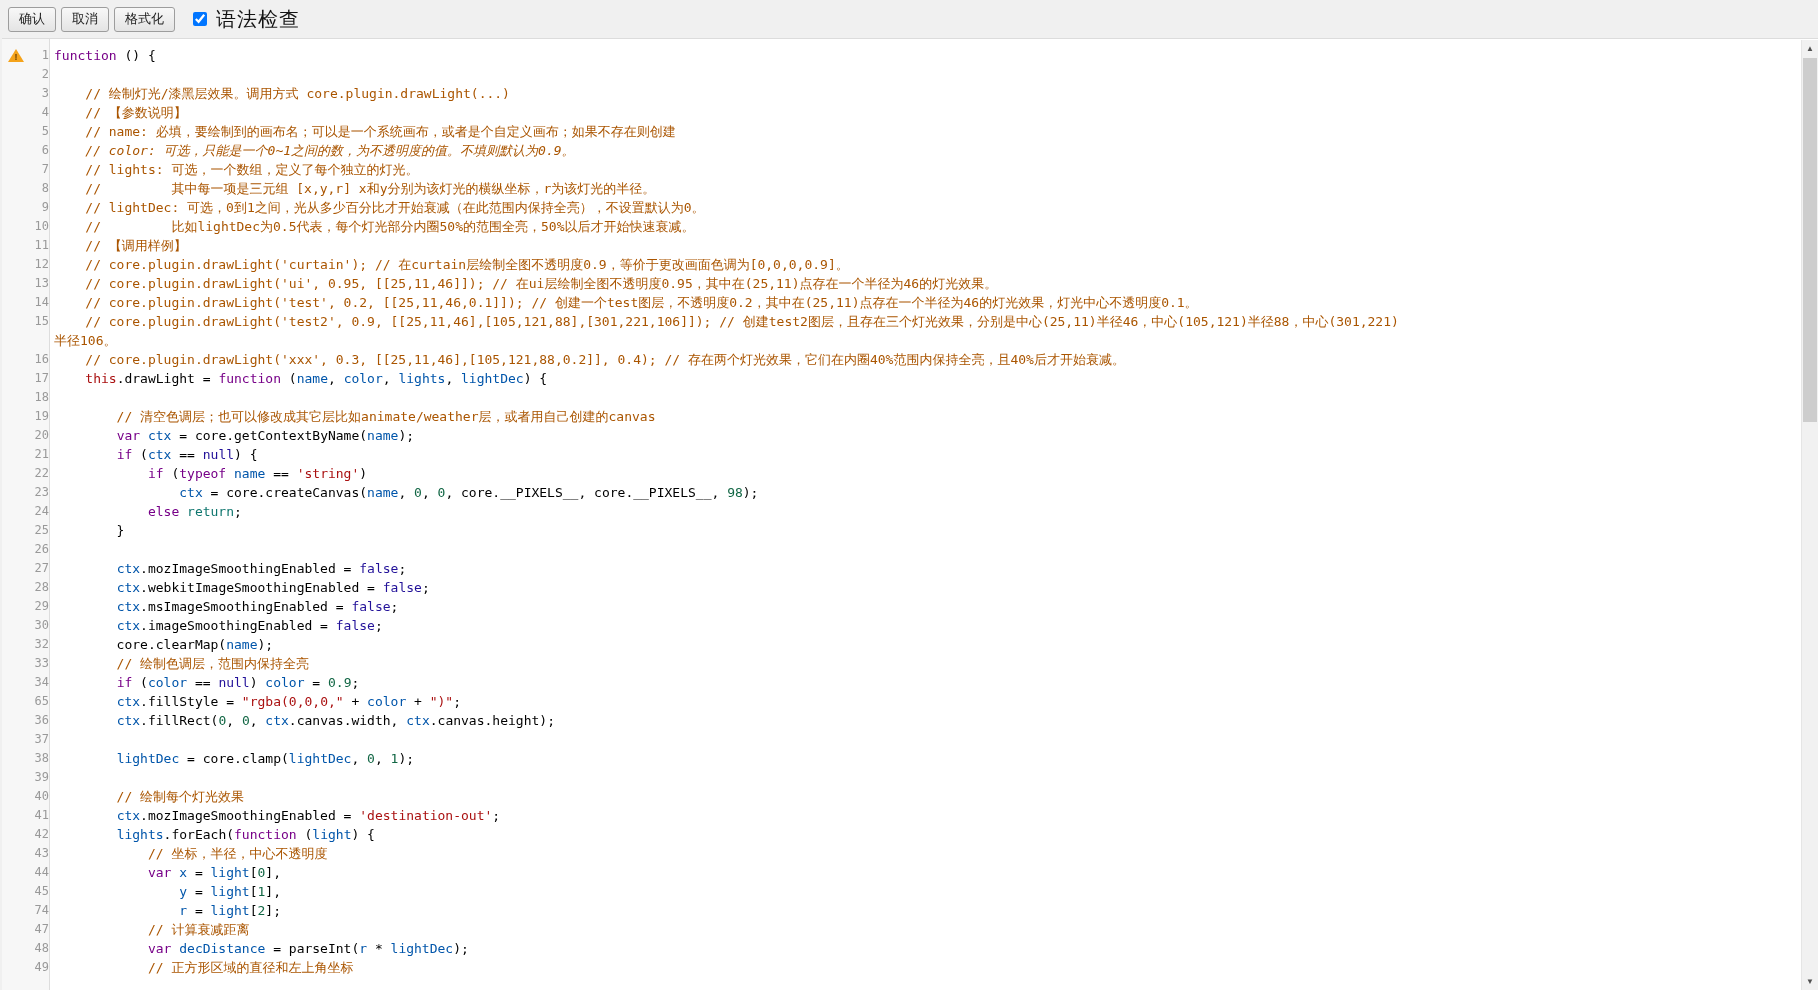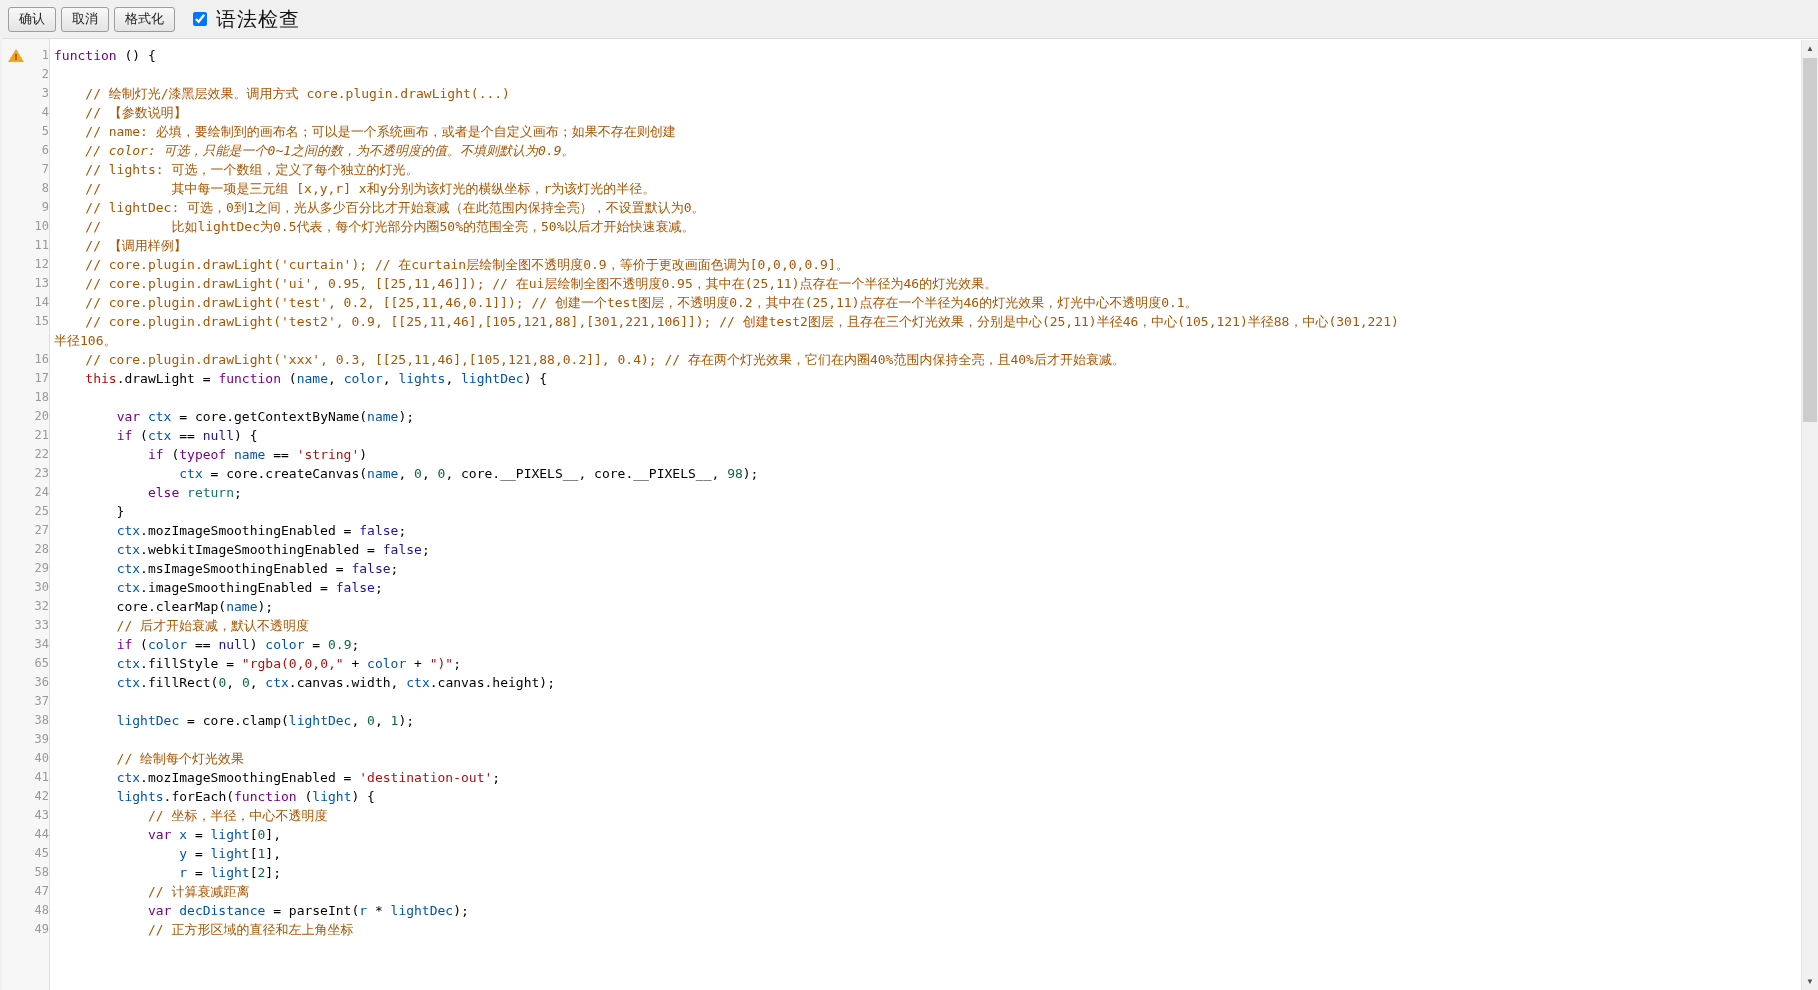"19" div.row { html: none -> <div> <div></div> <div>19</div> <div><span> // 清空色调层；也可以修改成其它层比如animate/weather层，或者用自己创建的canvas</span></div> </div> }
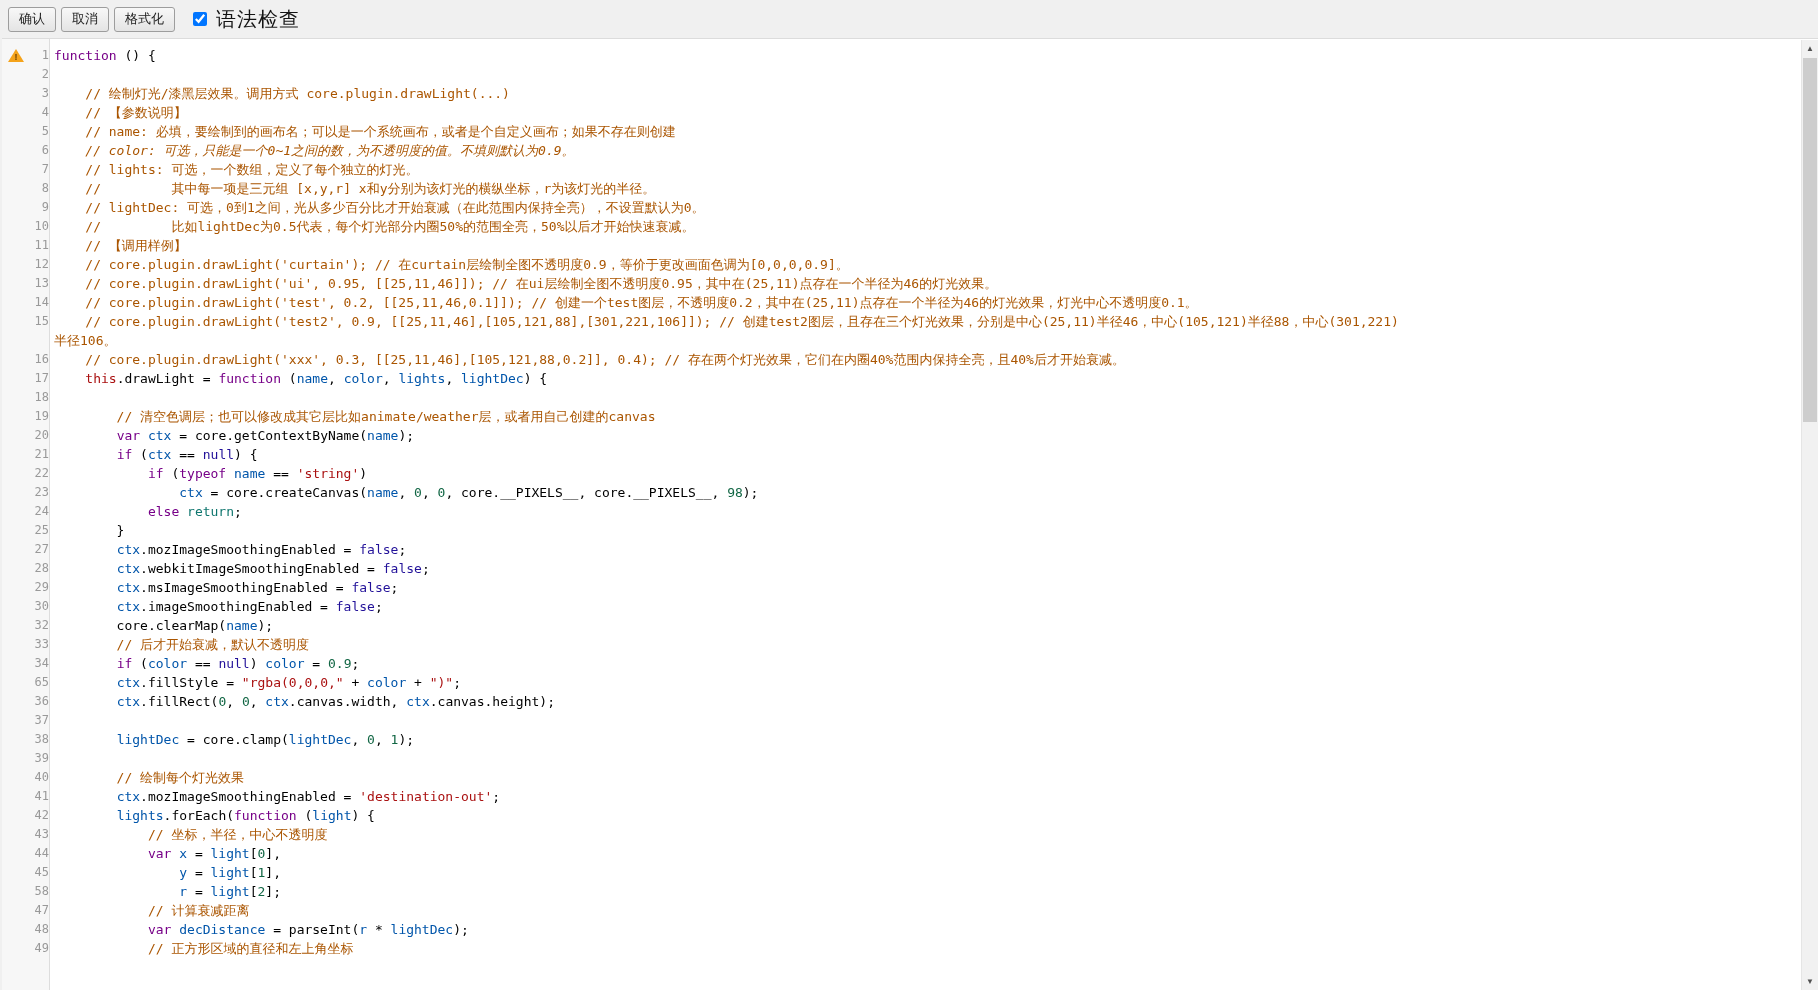"26" div.row { html: none -> <div> <div></div> <div>26</div> <div></div> </div> }
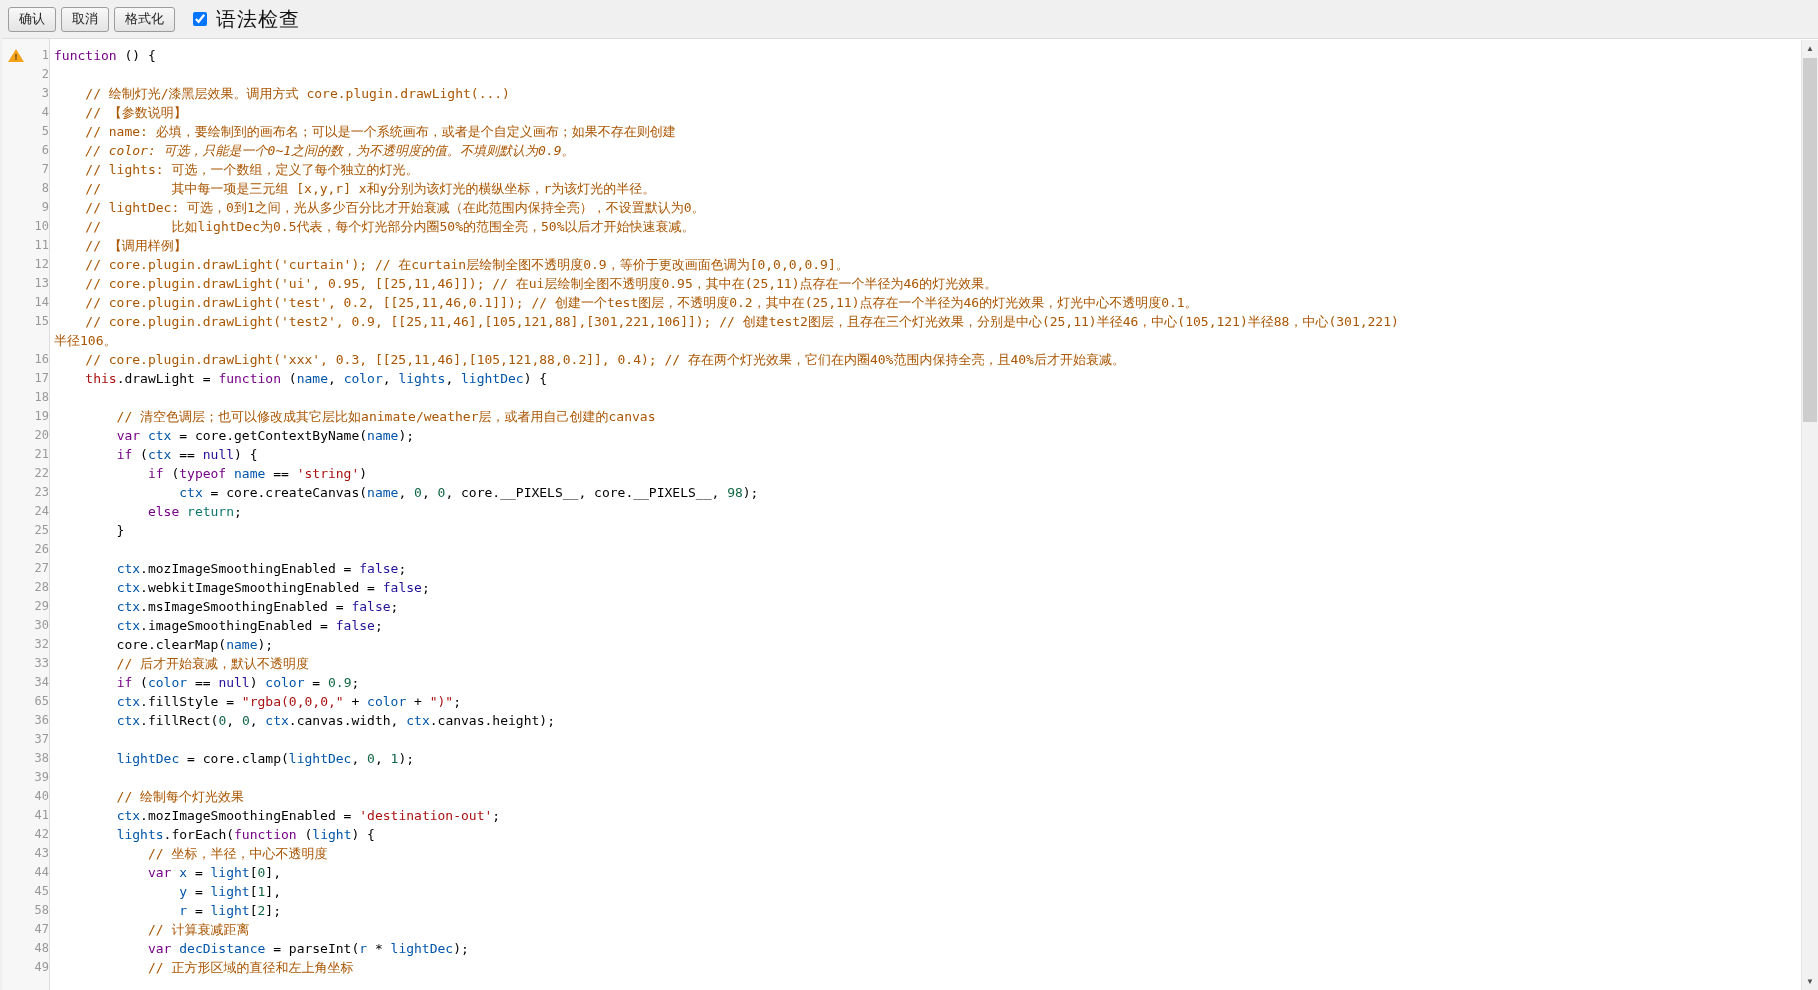"// 后才开始衰减，默认不透明度" span { text: 后才开始衰减，默认不透明度 -> 绘制色调层，范围内保持全亮 }
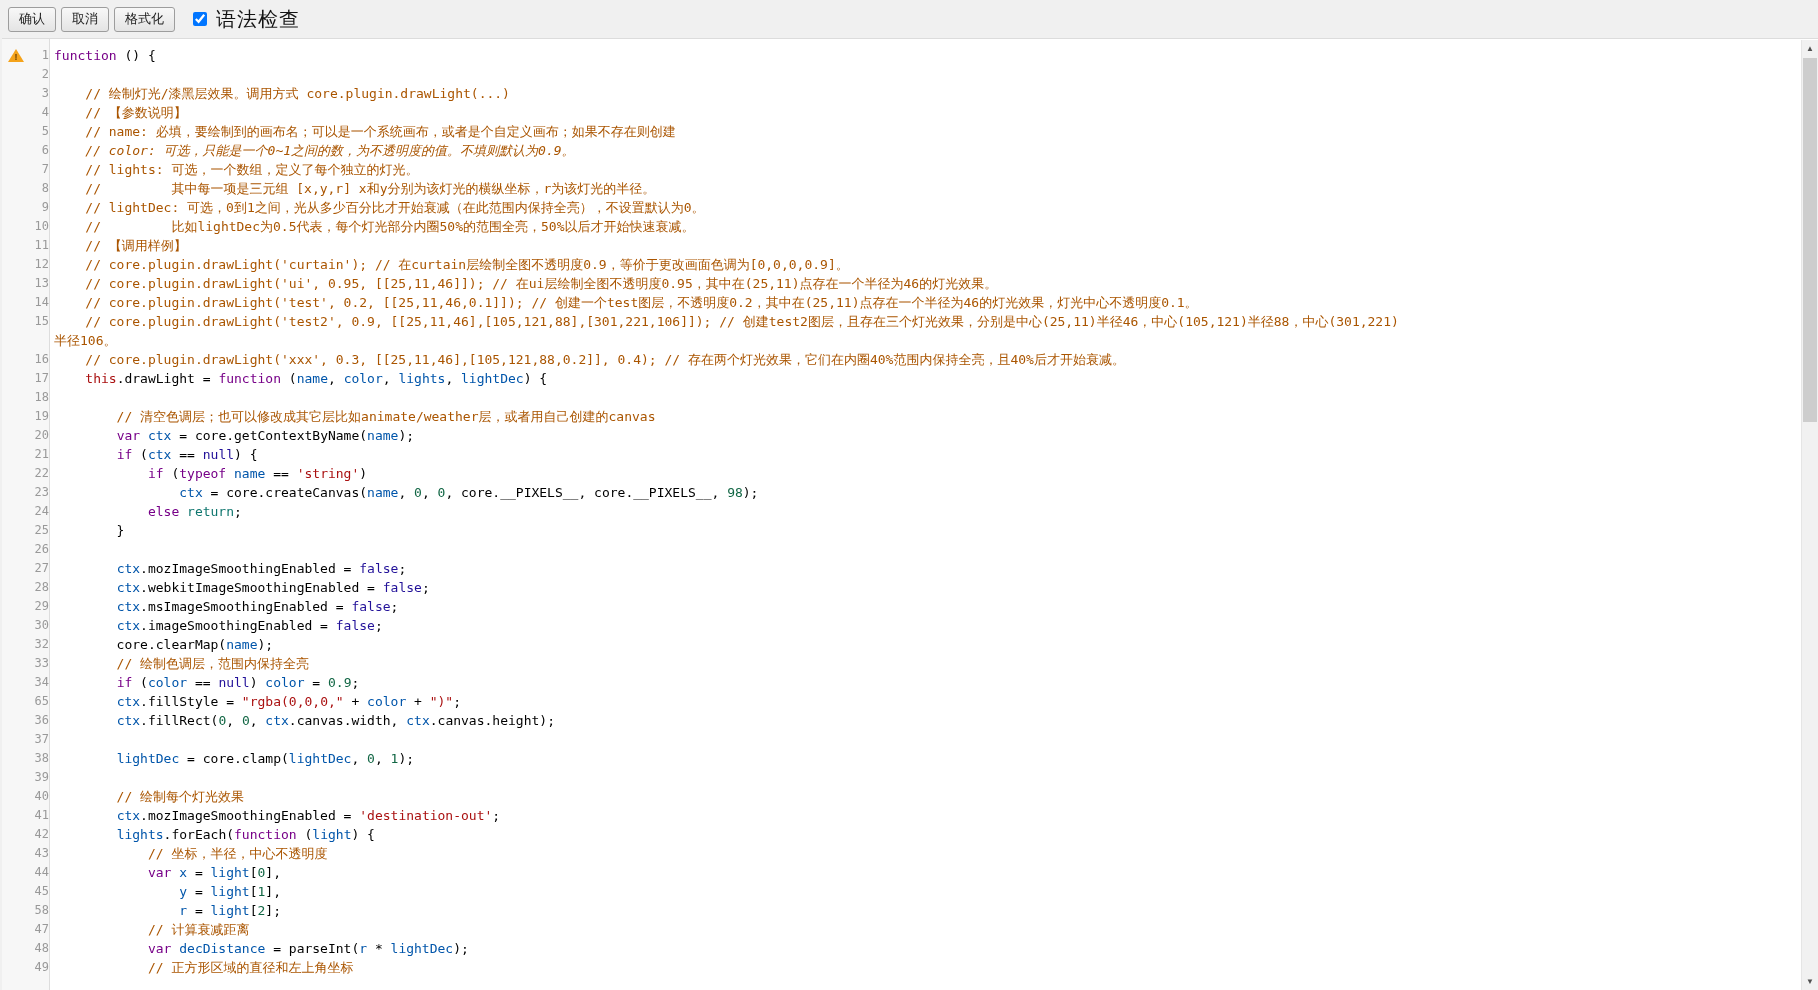"58" div.cell-num { text: 58 -> 74 }
